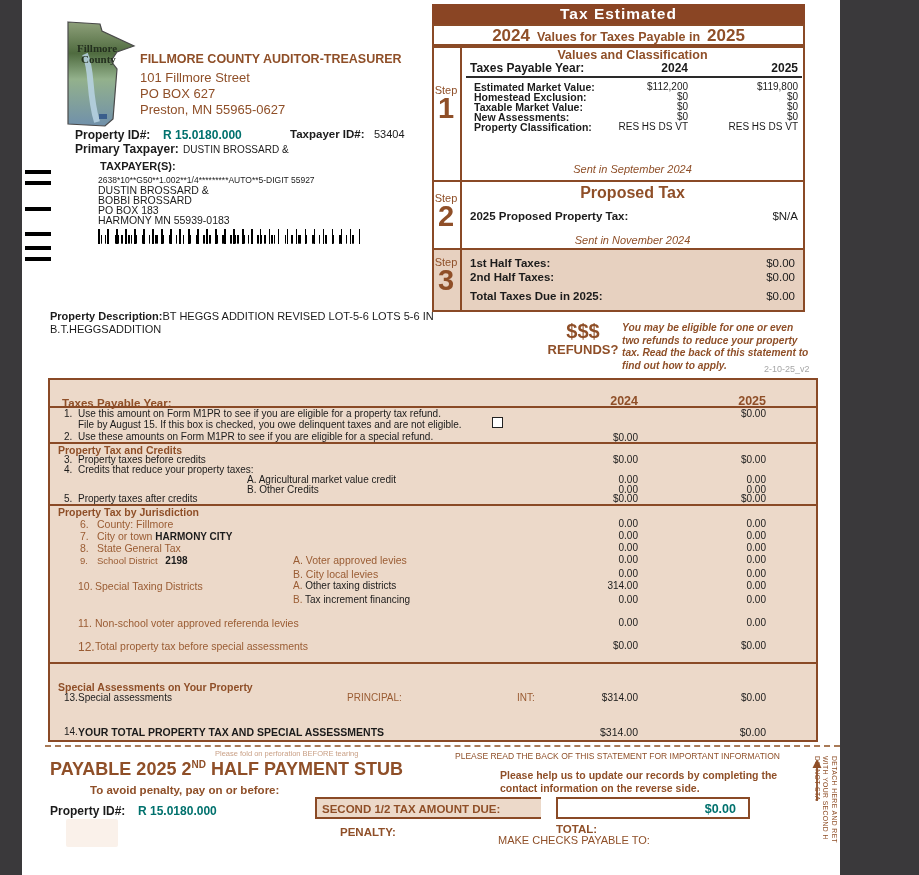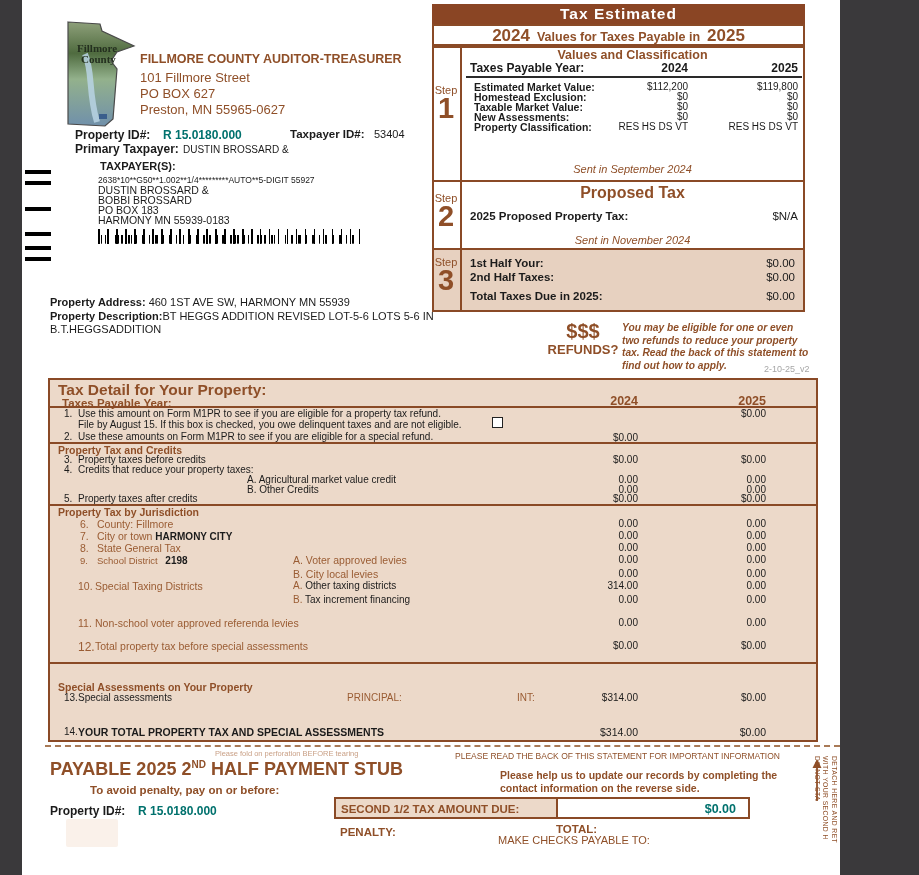"1st Half Your:" div.a { text: Your -> Taxes }
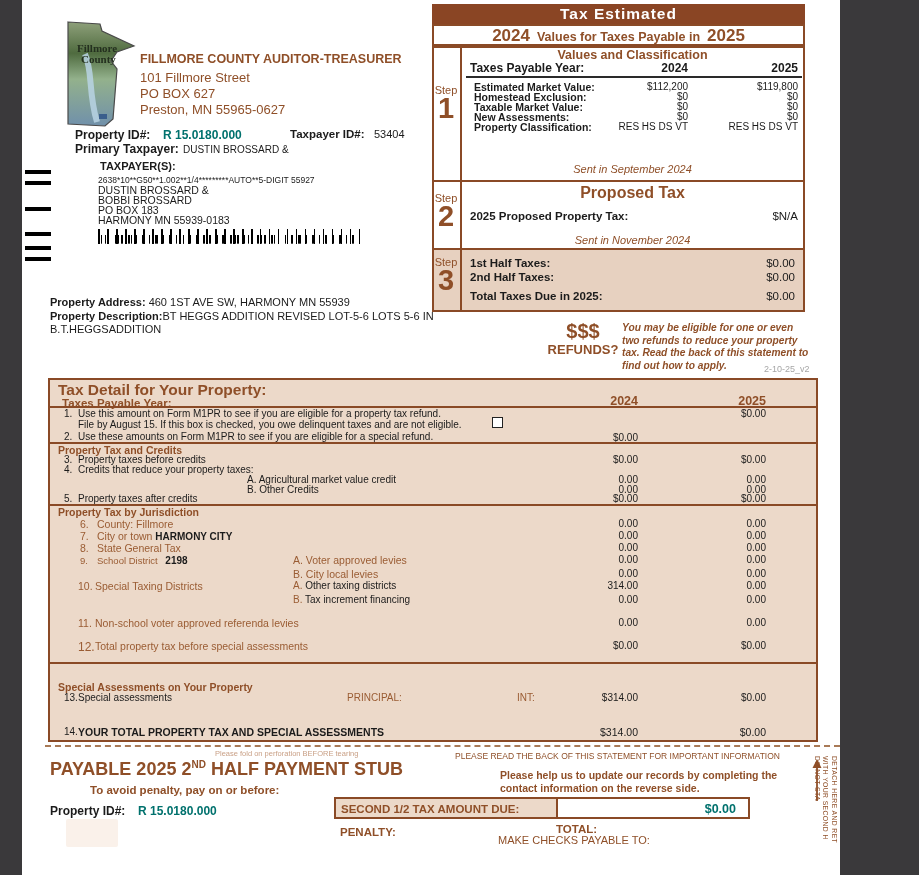"Property Address: 460 1ST AVE" div.a { html: <div> <span>Property Address:</span> <span>460 1ST AVE SW, HARMONY MN 55939</span> </div> -> none }
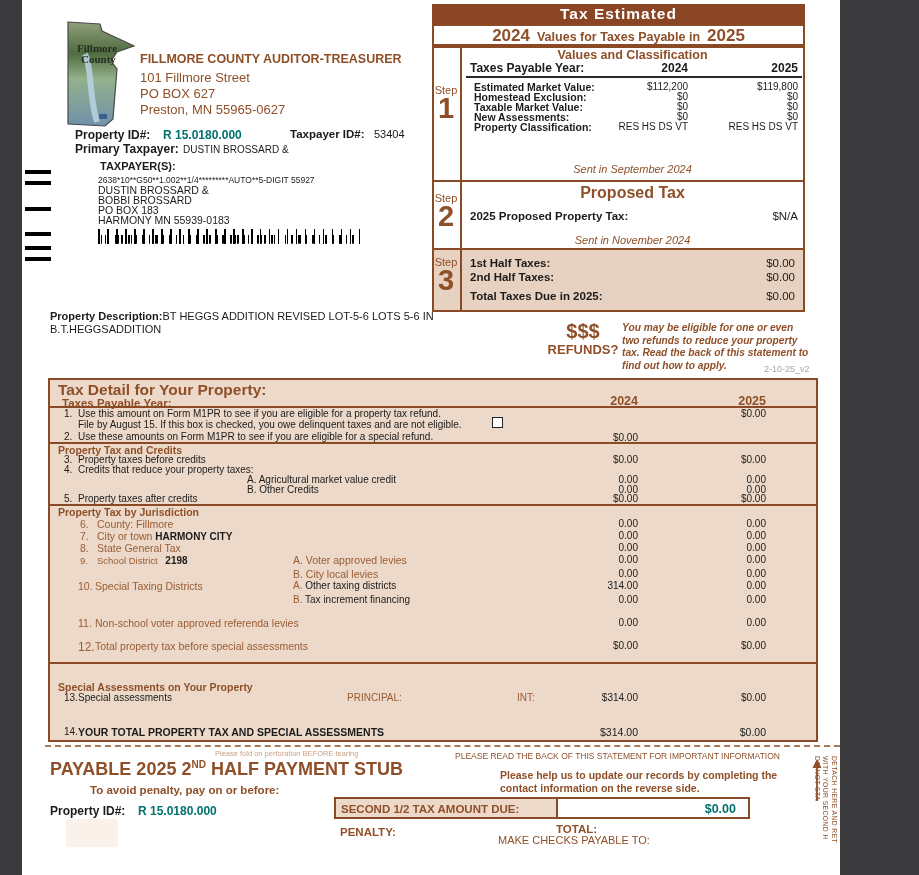"Tax Detail for Your Property:" div.a { html: <div>Tax Detail for Your Property:</div> -> none }
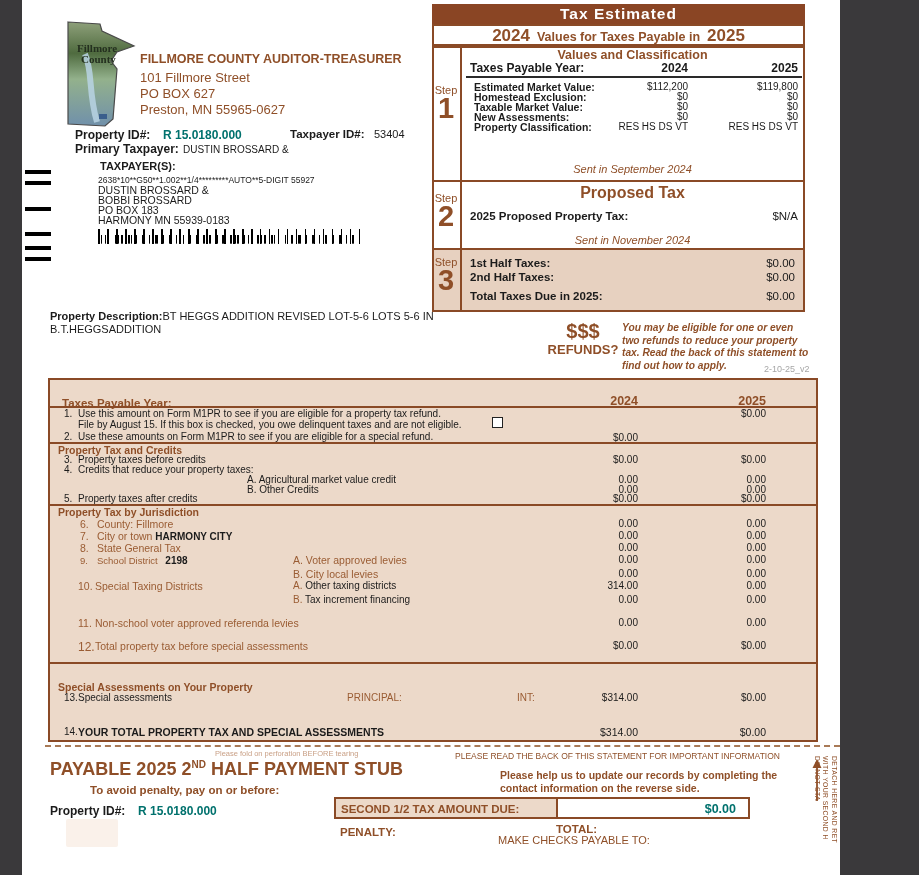"SECOND 1/2 TAX AMOUNT DUE:" div.a { left: 334px -> 315px }
